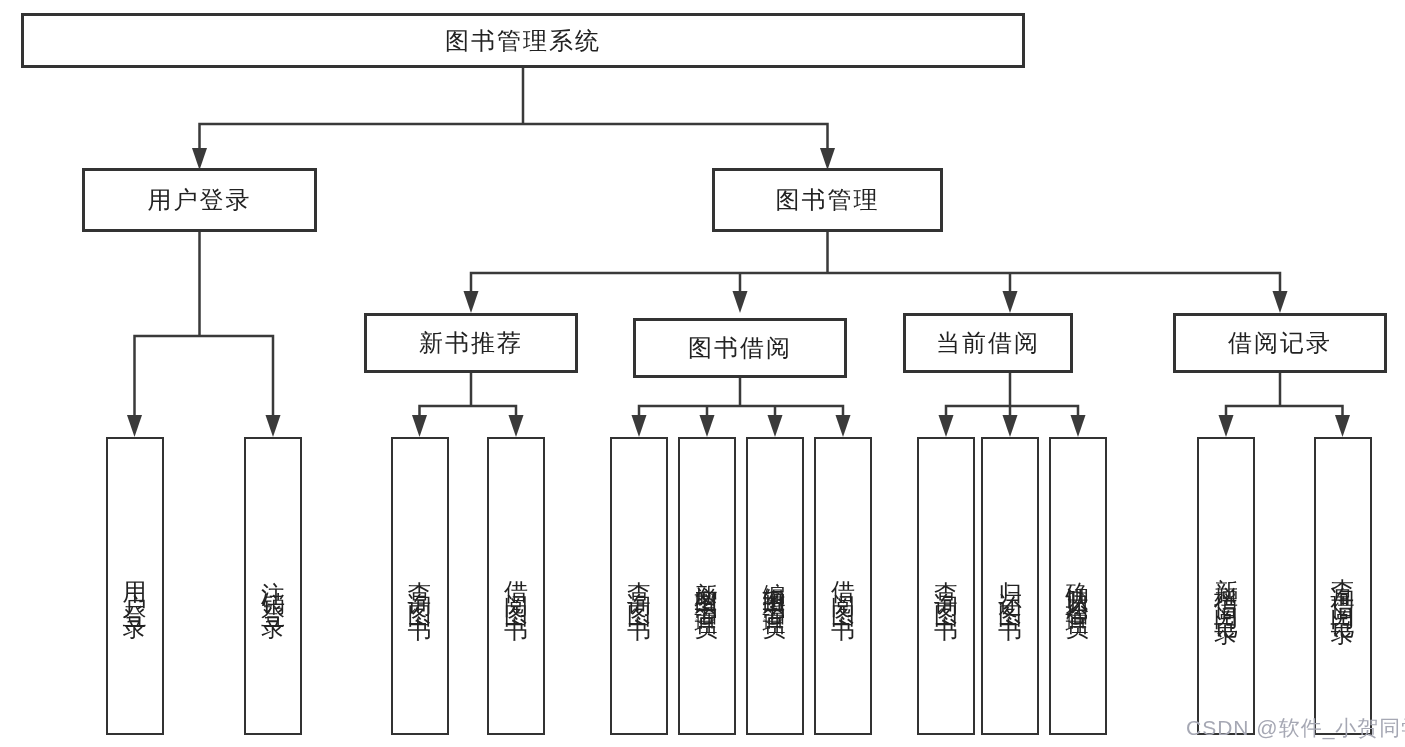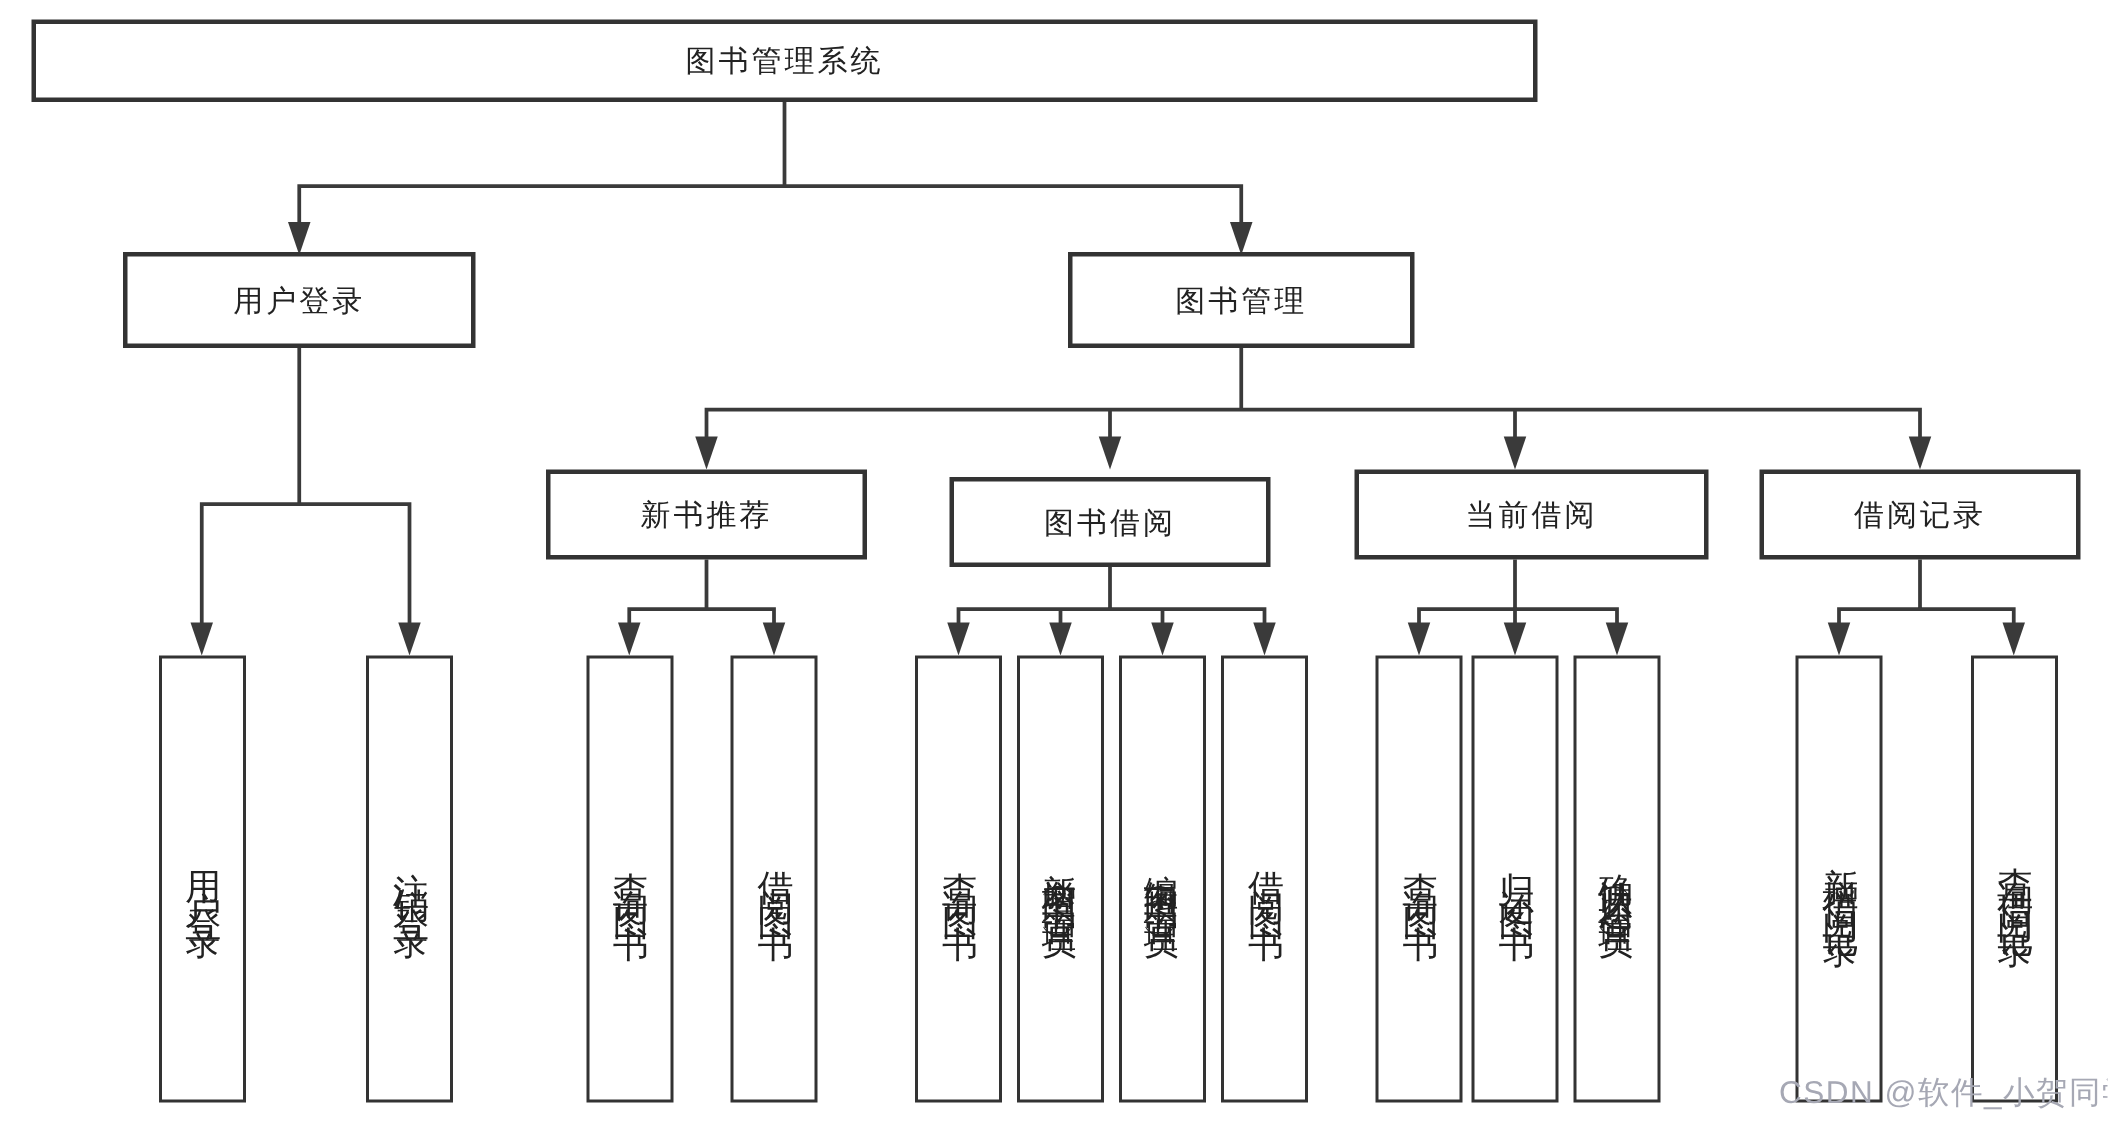"图书管理系统" .node--h { font-size: 20px -> 24px }
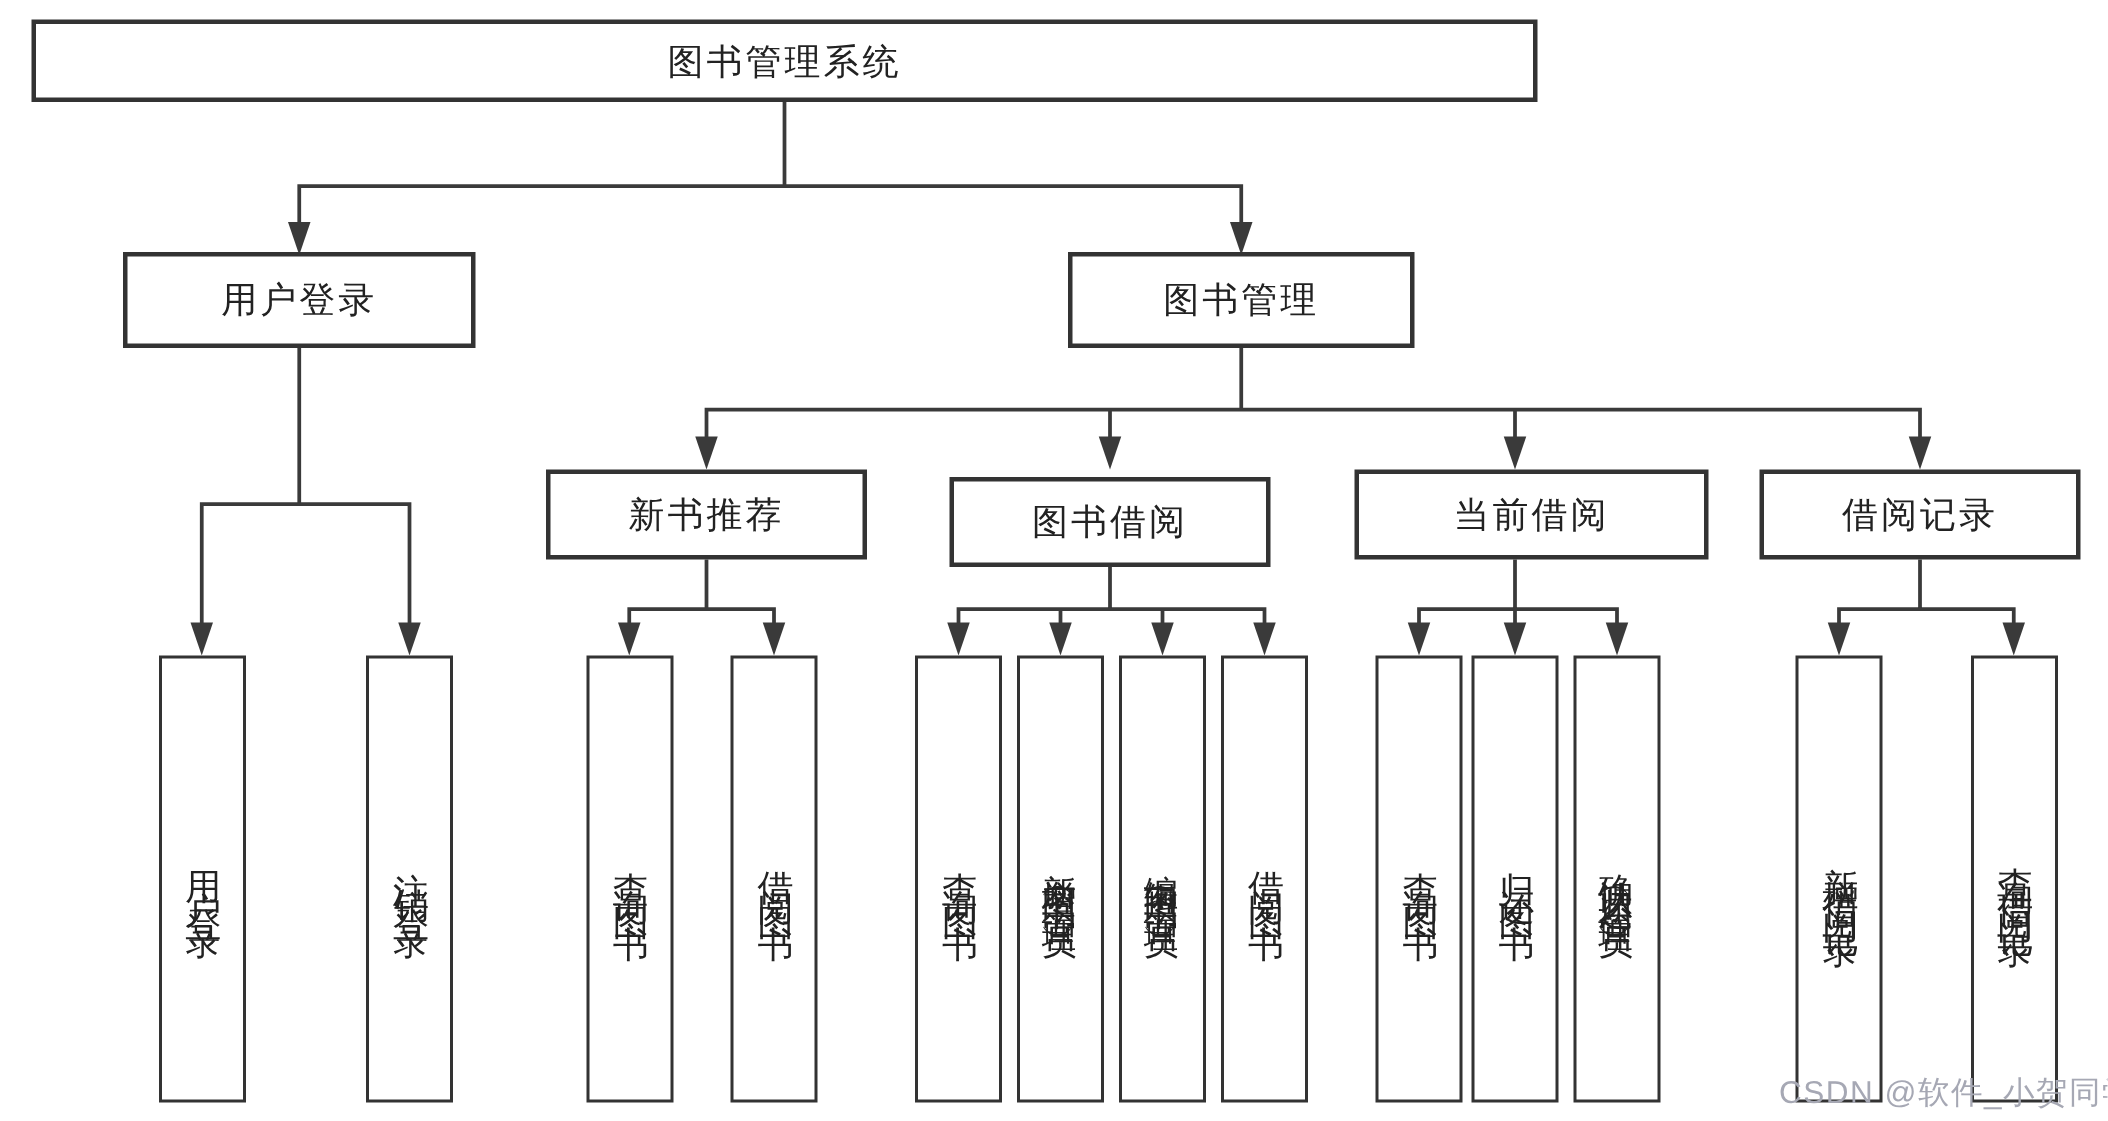"当前借阅" div.node { width: 236px -> 170px }
